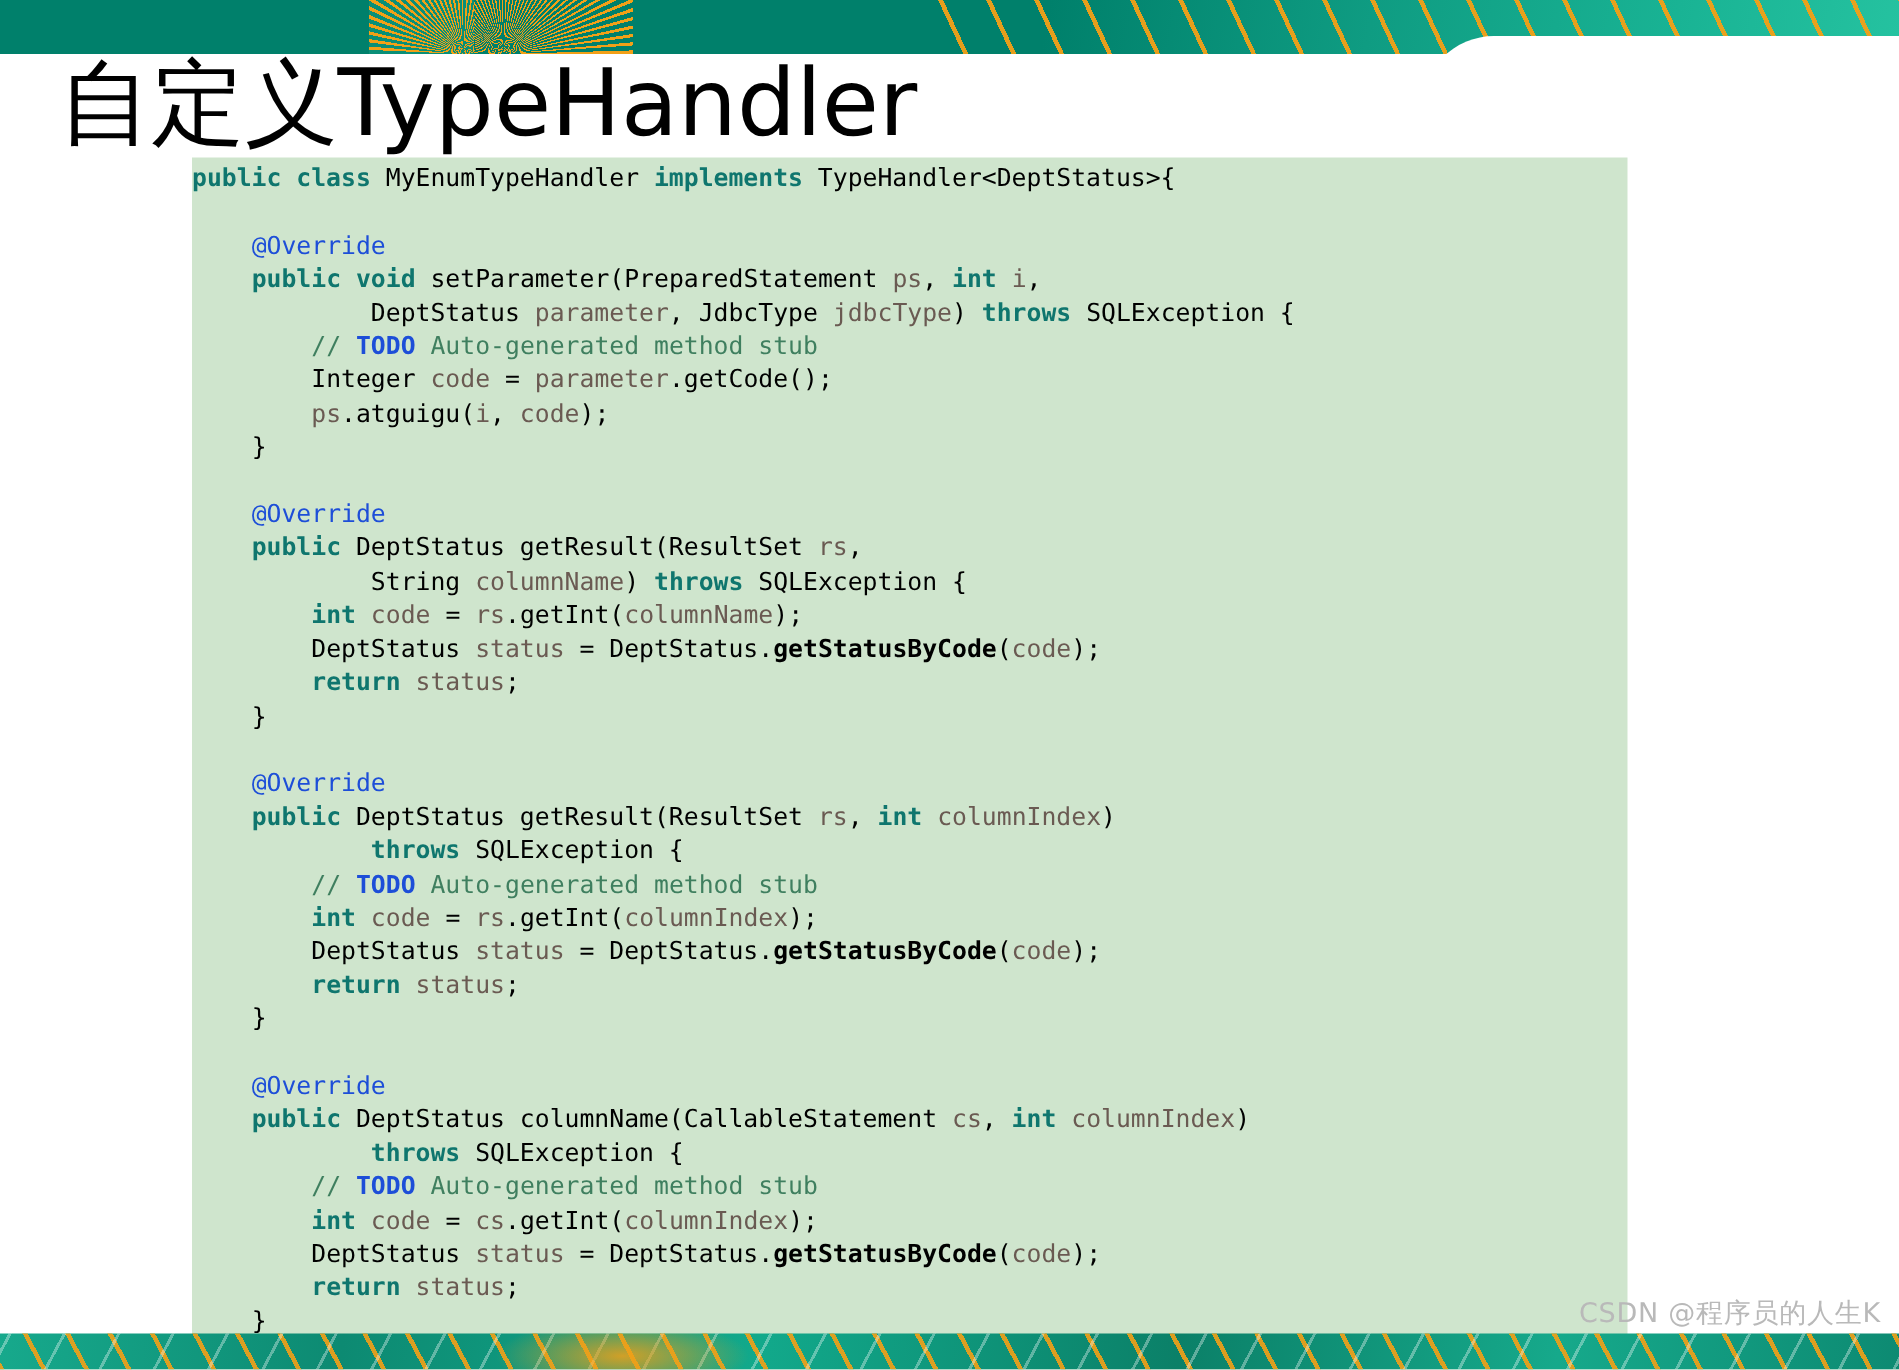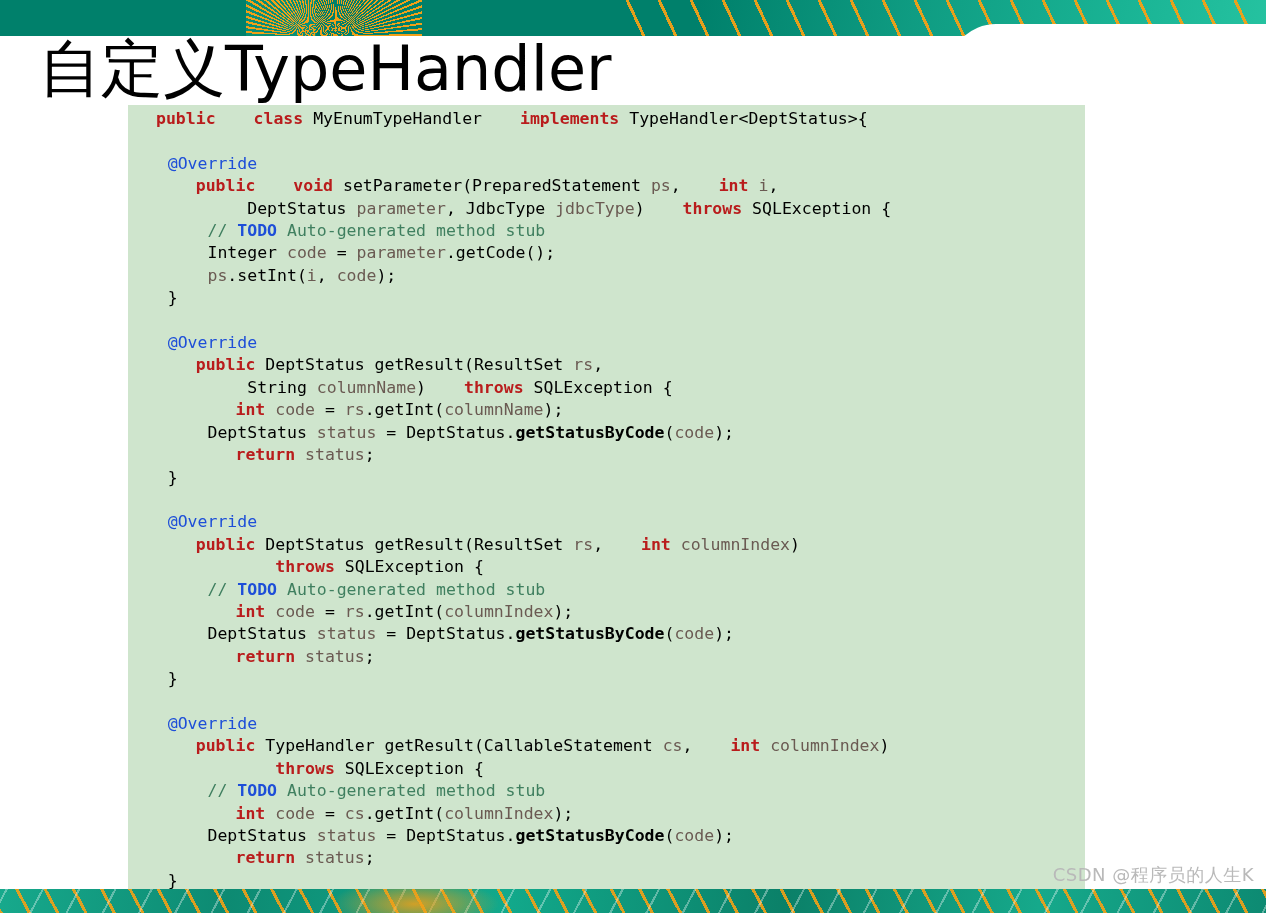"public" .kw { color: #b91c1c -> #0f766e; padding-left: 28px -> none }
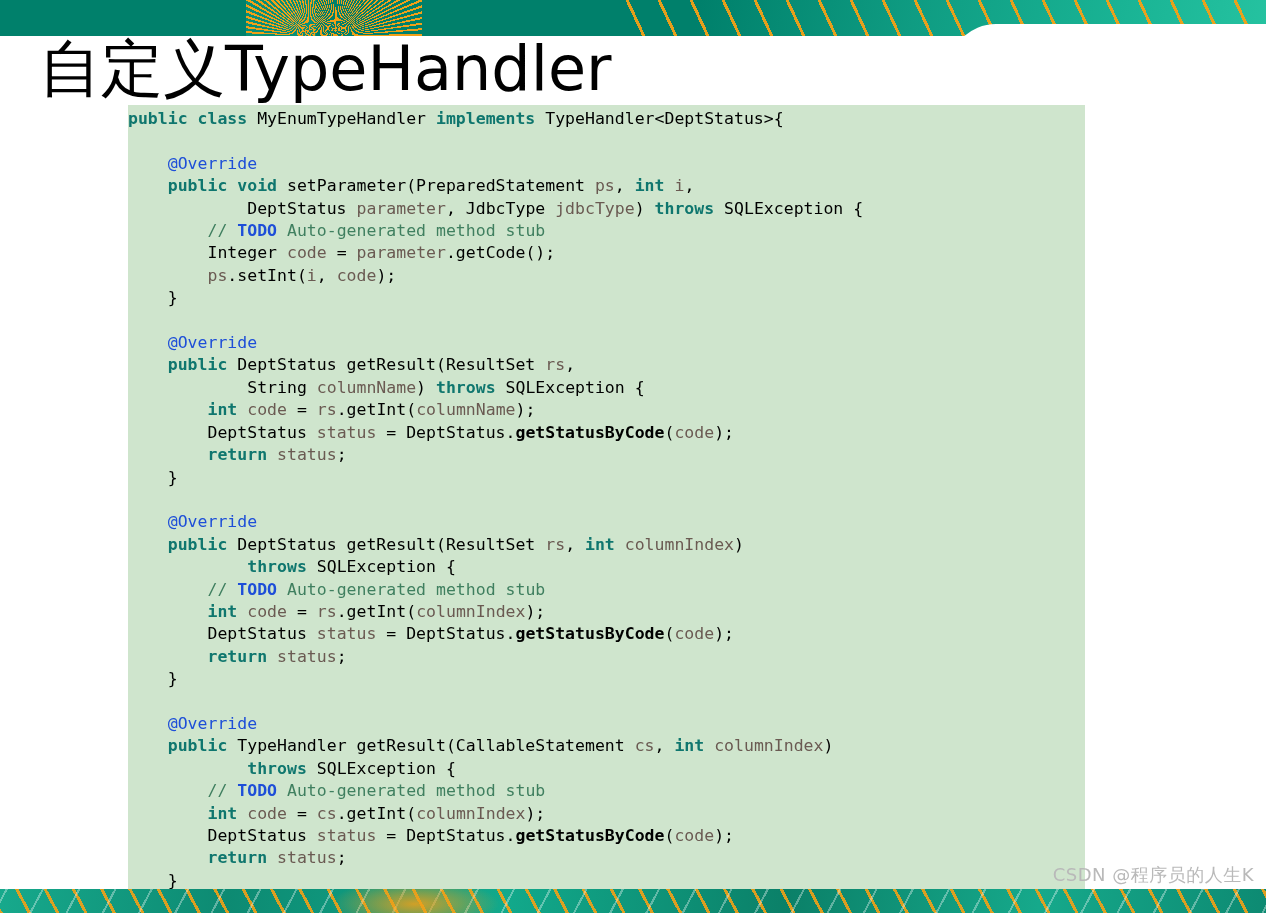".setInt(" span.plain { text: .setInt -> .atguigu }
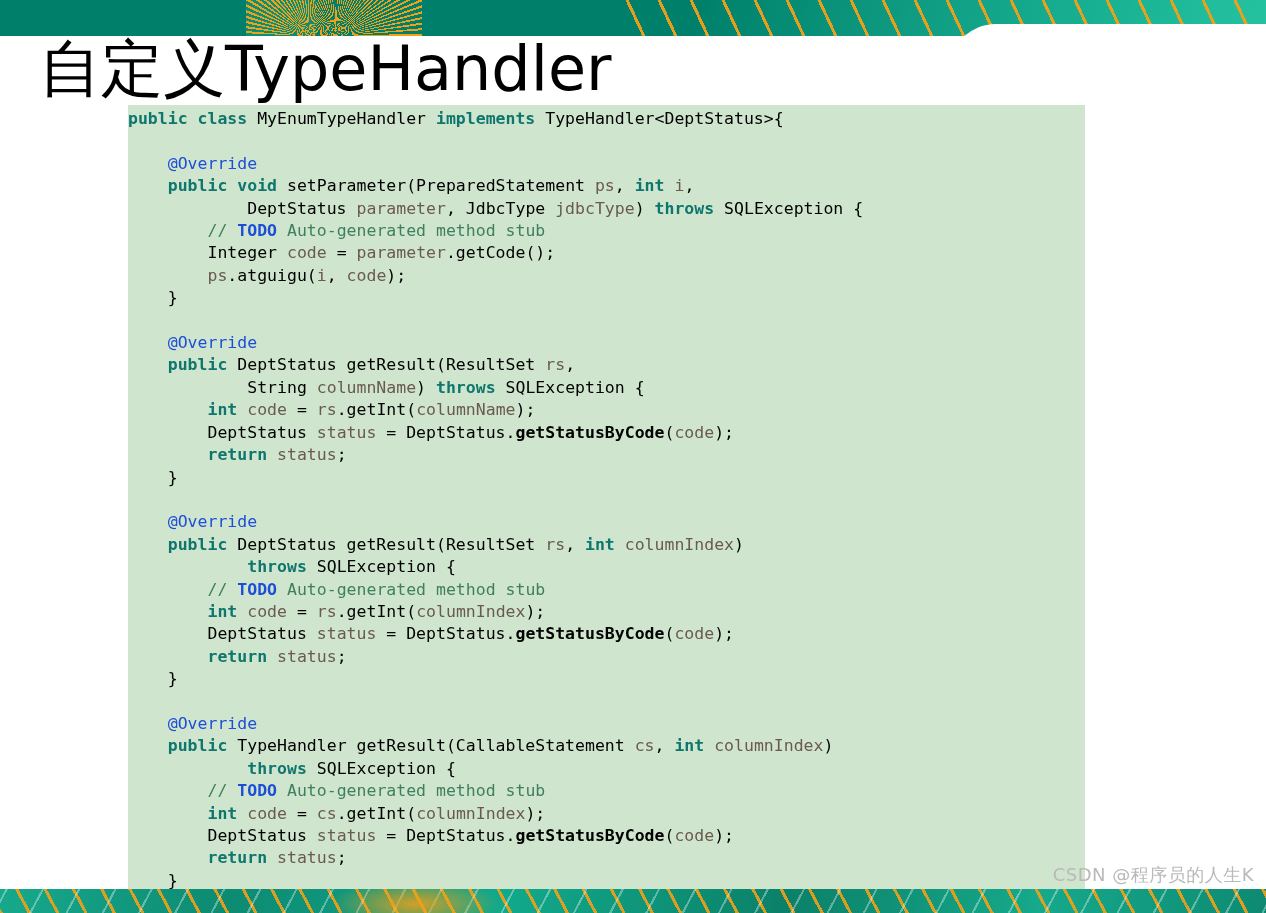"TypeHandler getResult(CallableStatement" span.plain { text: TypeHandler getResult -> DeptStatus columnName }
